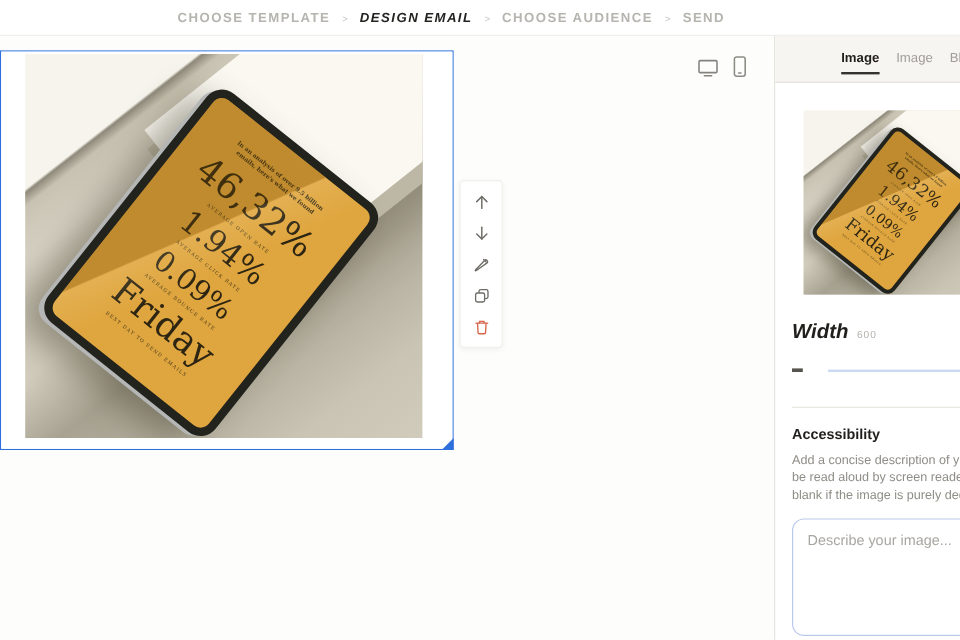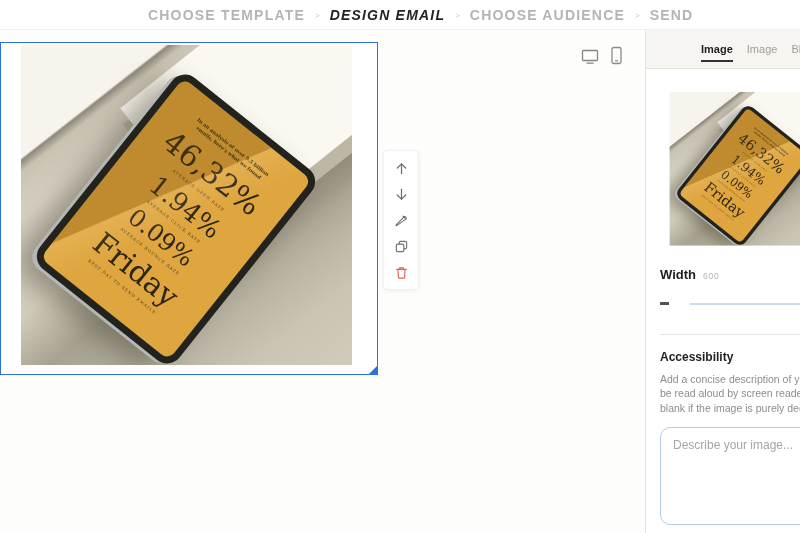"CHOOSE TEMPLATE" .crumb { font-size: 14px -> 11px }
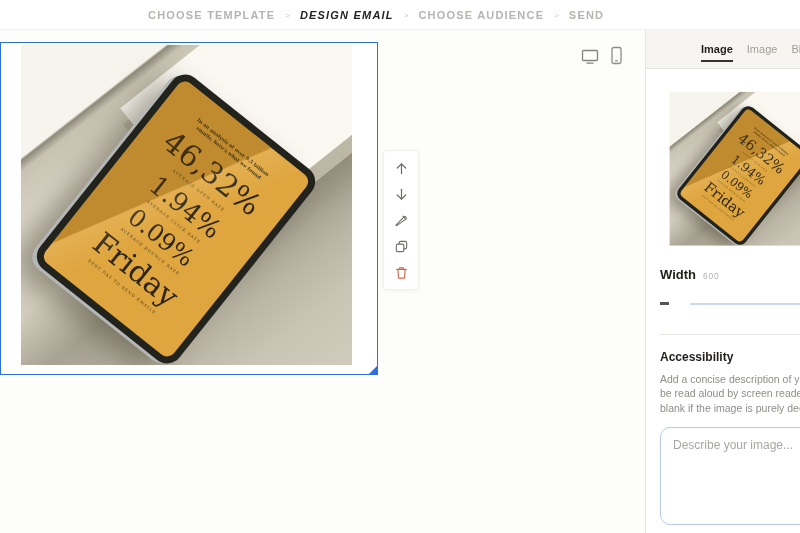"Width" .width-label { font-size: 13px -> 17px; font-style: none -> italic }
